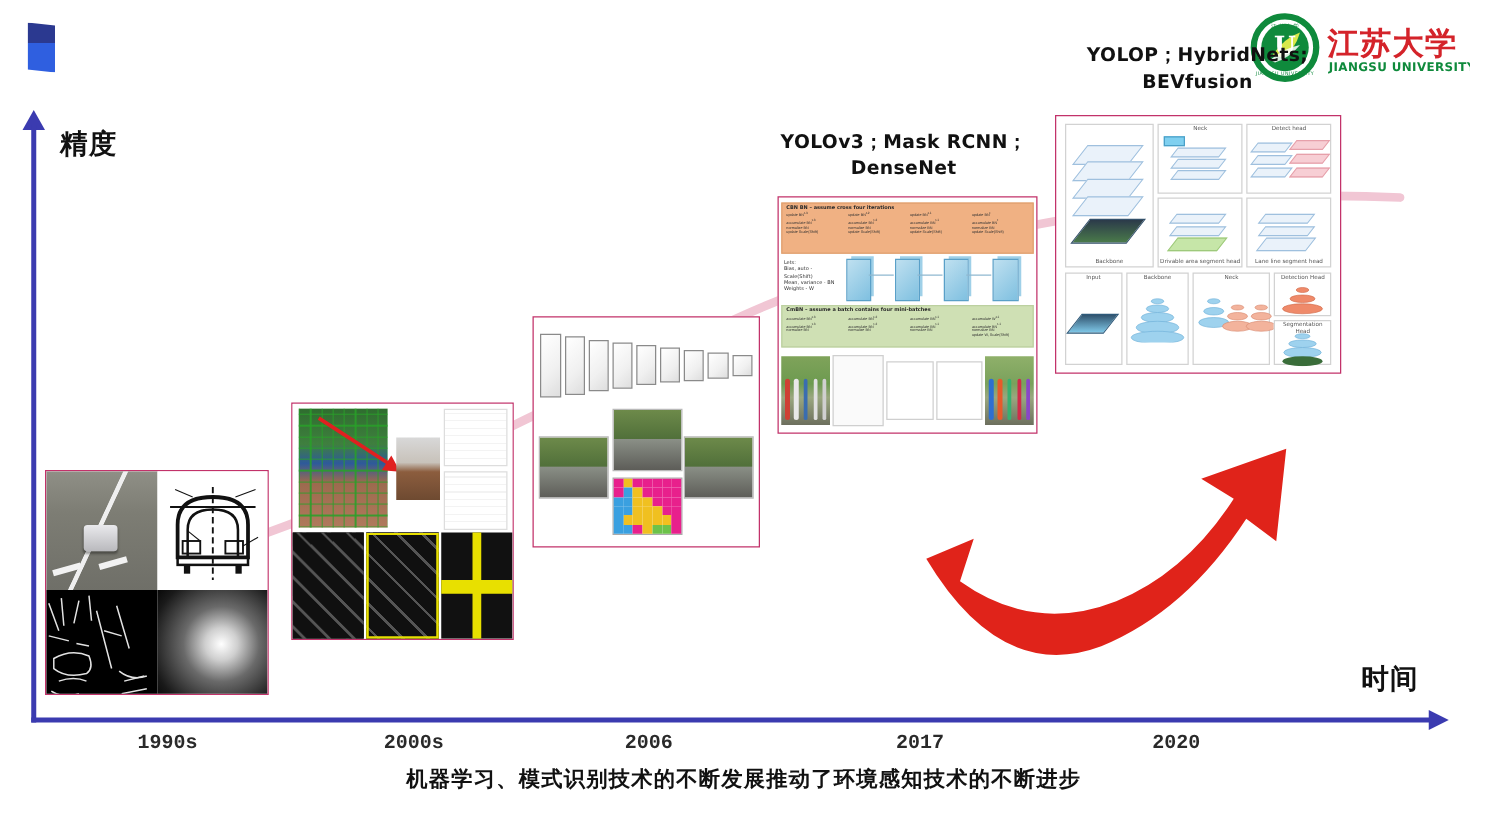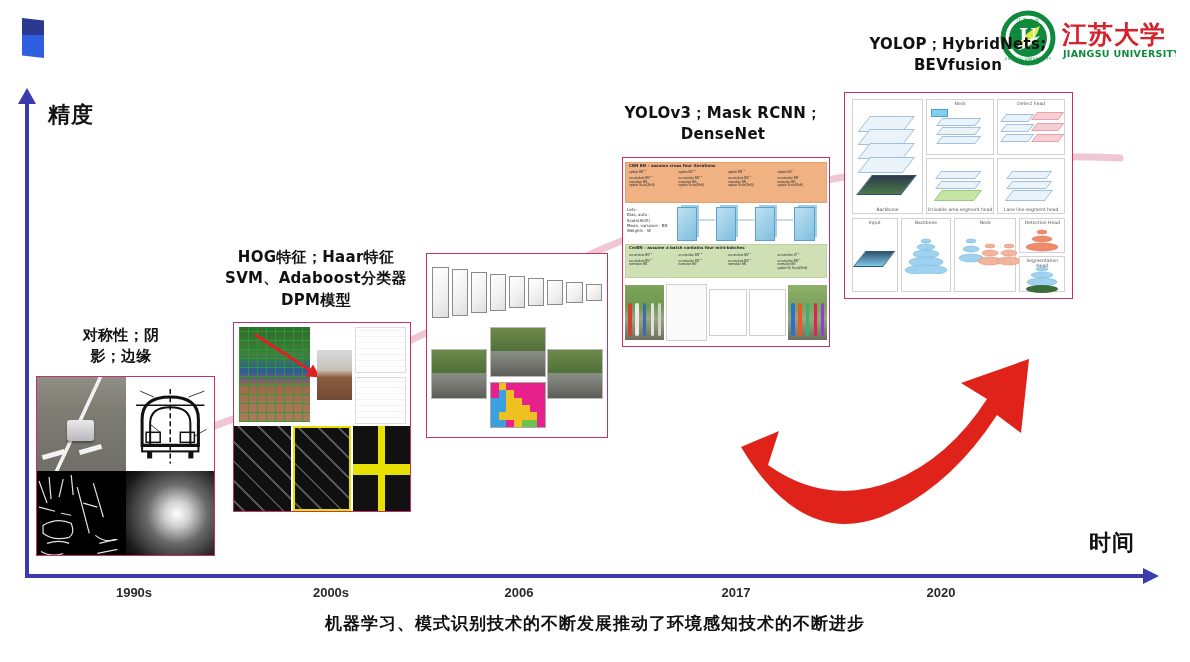"HOG特征；Haar特征" div.era-label { html: <div>HOG特征；Haar特征 SVM、Adaboost分类器 DPM模型</div> -> none }
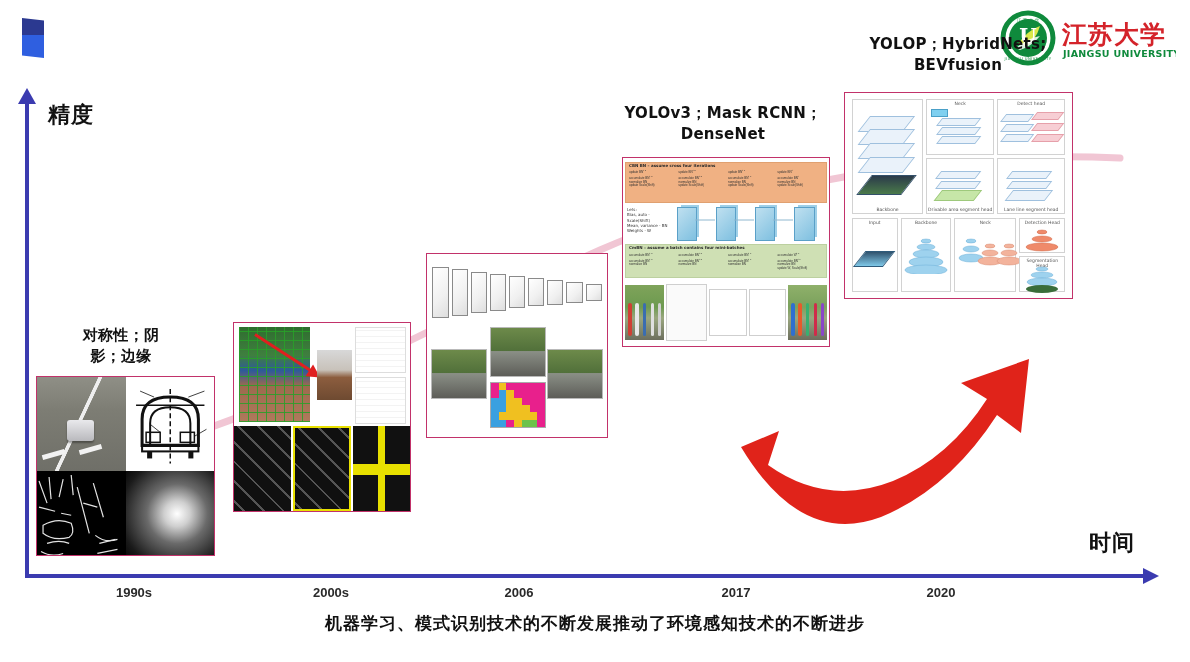"对称性；阴" div.era-label { html: <div>对称性；阴 影；边缘</div> -> none }
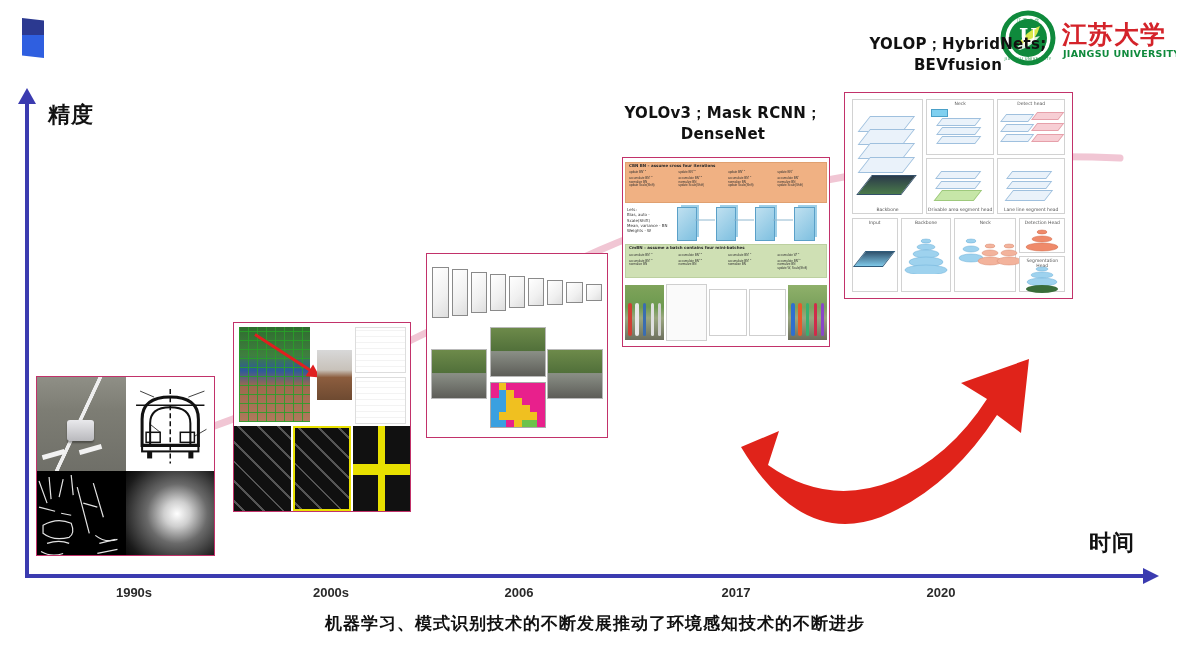"1990s" .tick { font-family: Liberation Sans, sans-serif -> Liberation Mono, monospace; font-size: 13px -> 16px }
